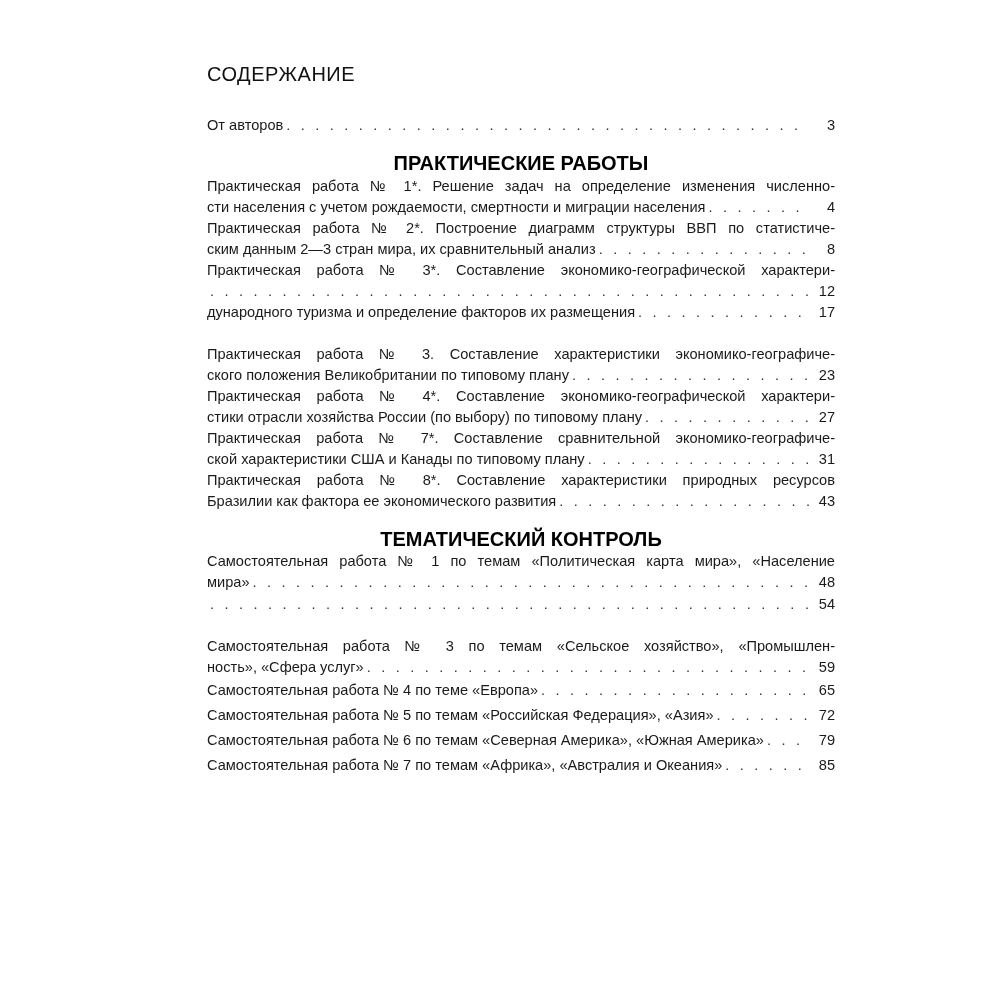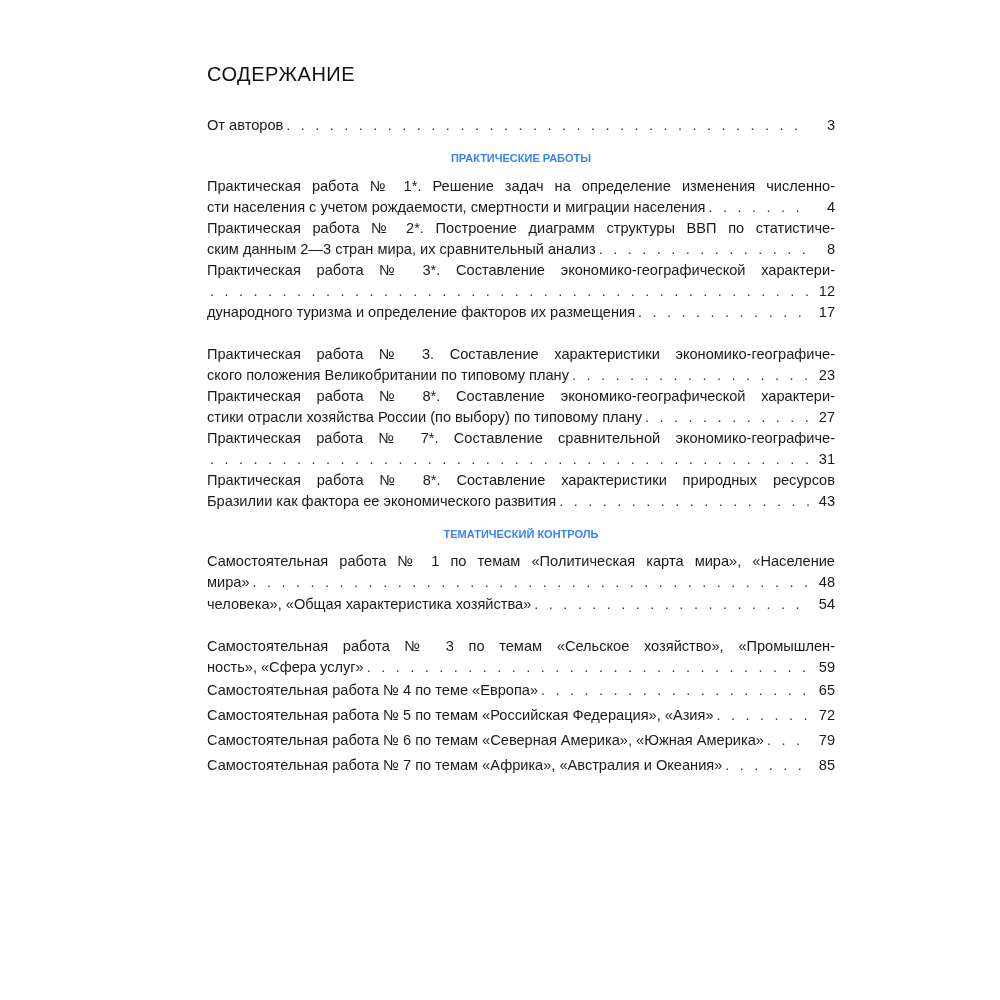"ПРАКТИЧЕСКИЕ РАБОТЫ" .section { color: #3b82f6 -> #000000; font-size: 11px -> 20px }
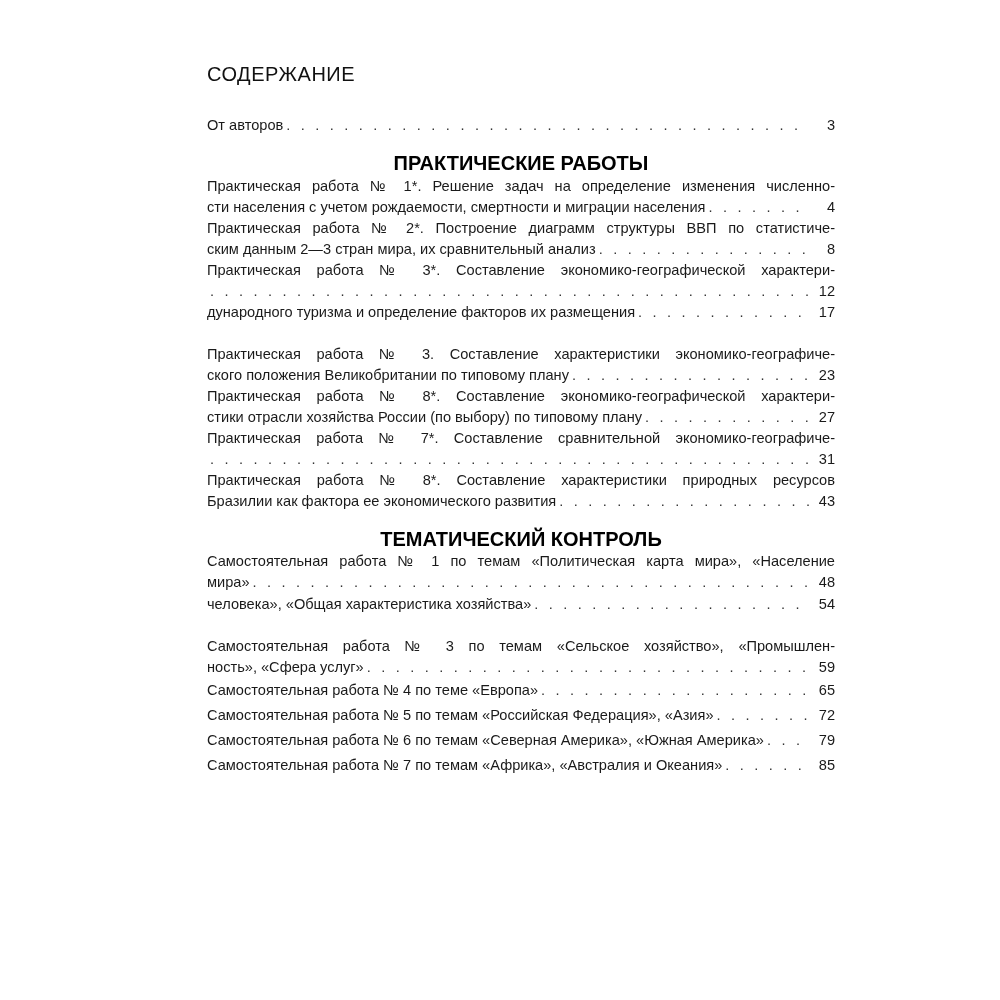"Практическая работа № 8*. Составление" span.line1 { text: 8 -> 4 }
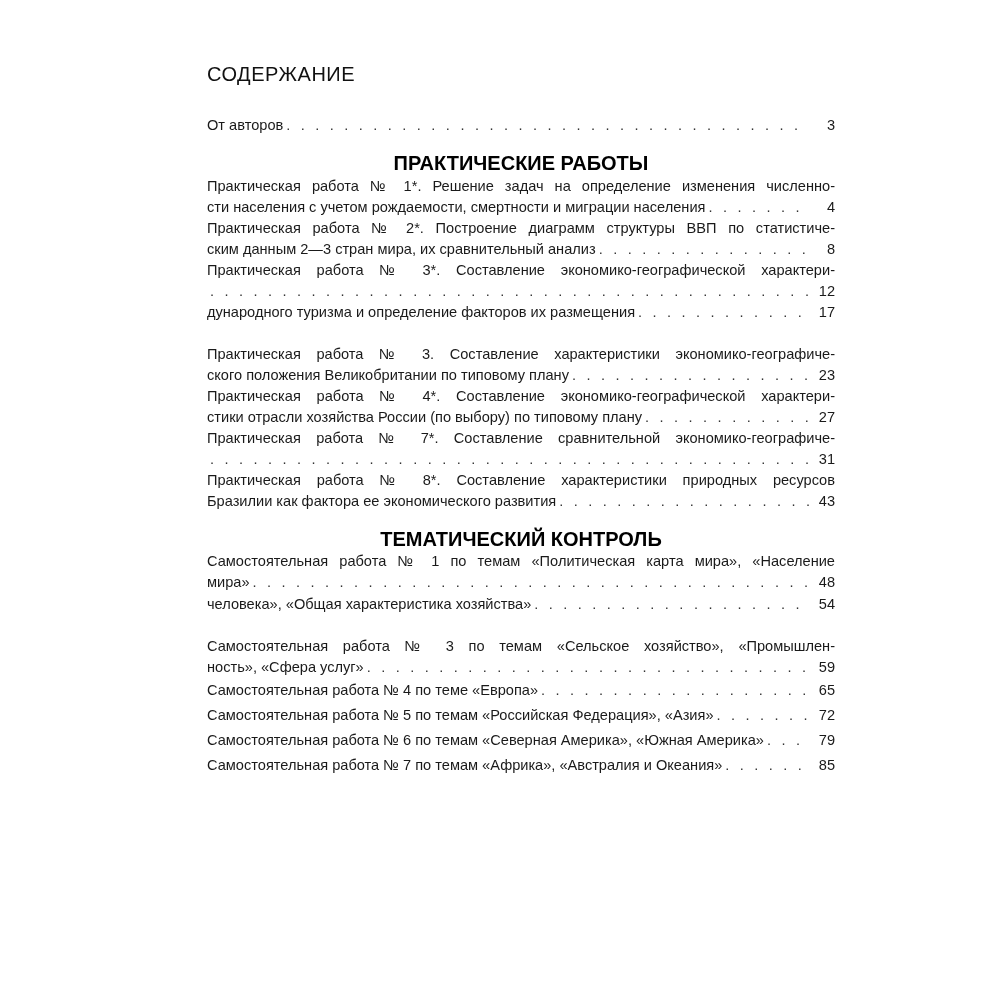"ской характеристики США и Канады" span.txt { html: none -> <span>ской характеристики США и Канады по типовому плану</span> }
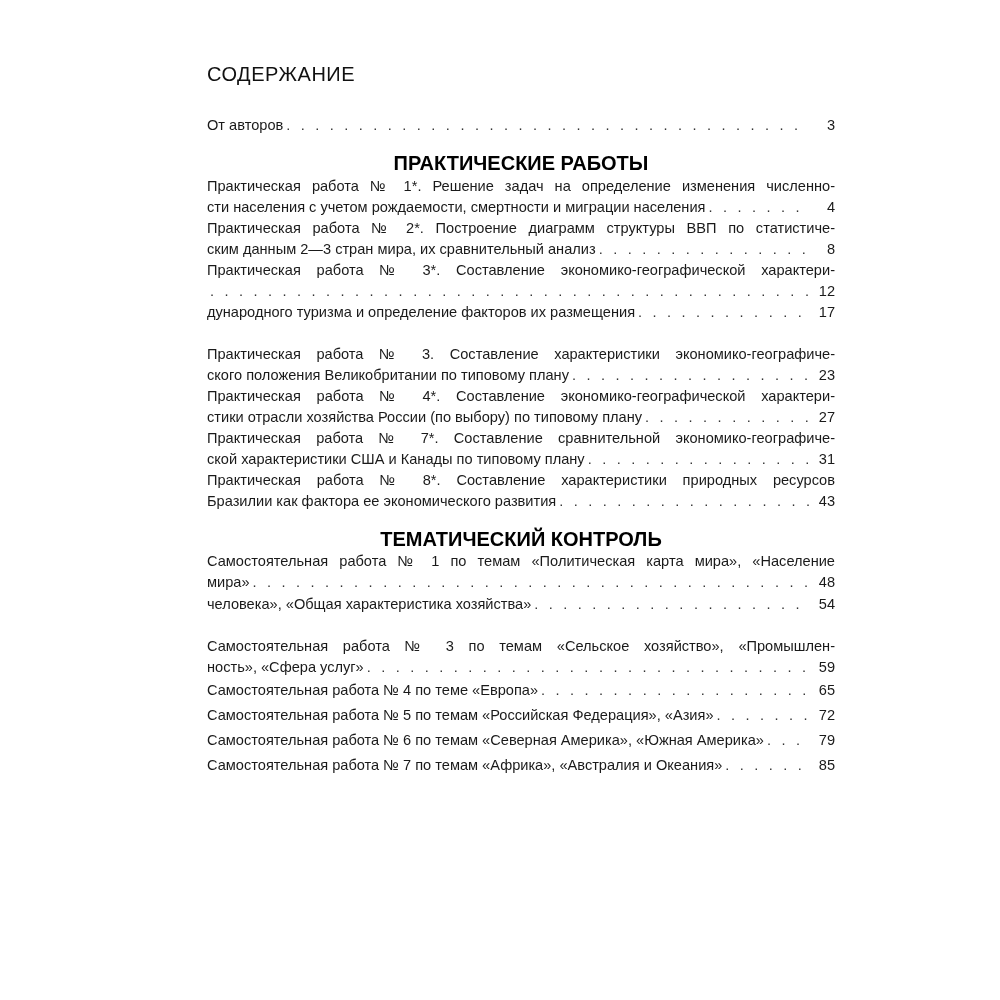"человека», «Общая характеристика" span.txt { html: <span>человека», «Общая характеристика хозяйства»</span> -> none }
